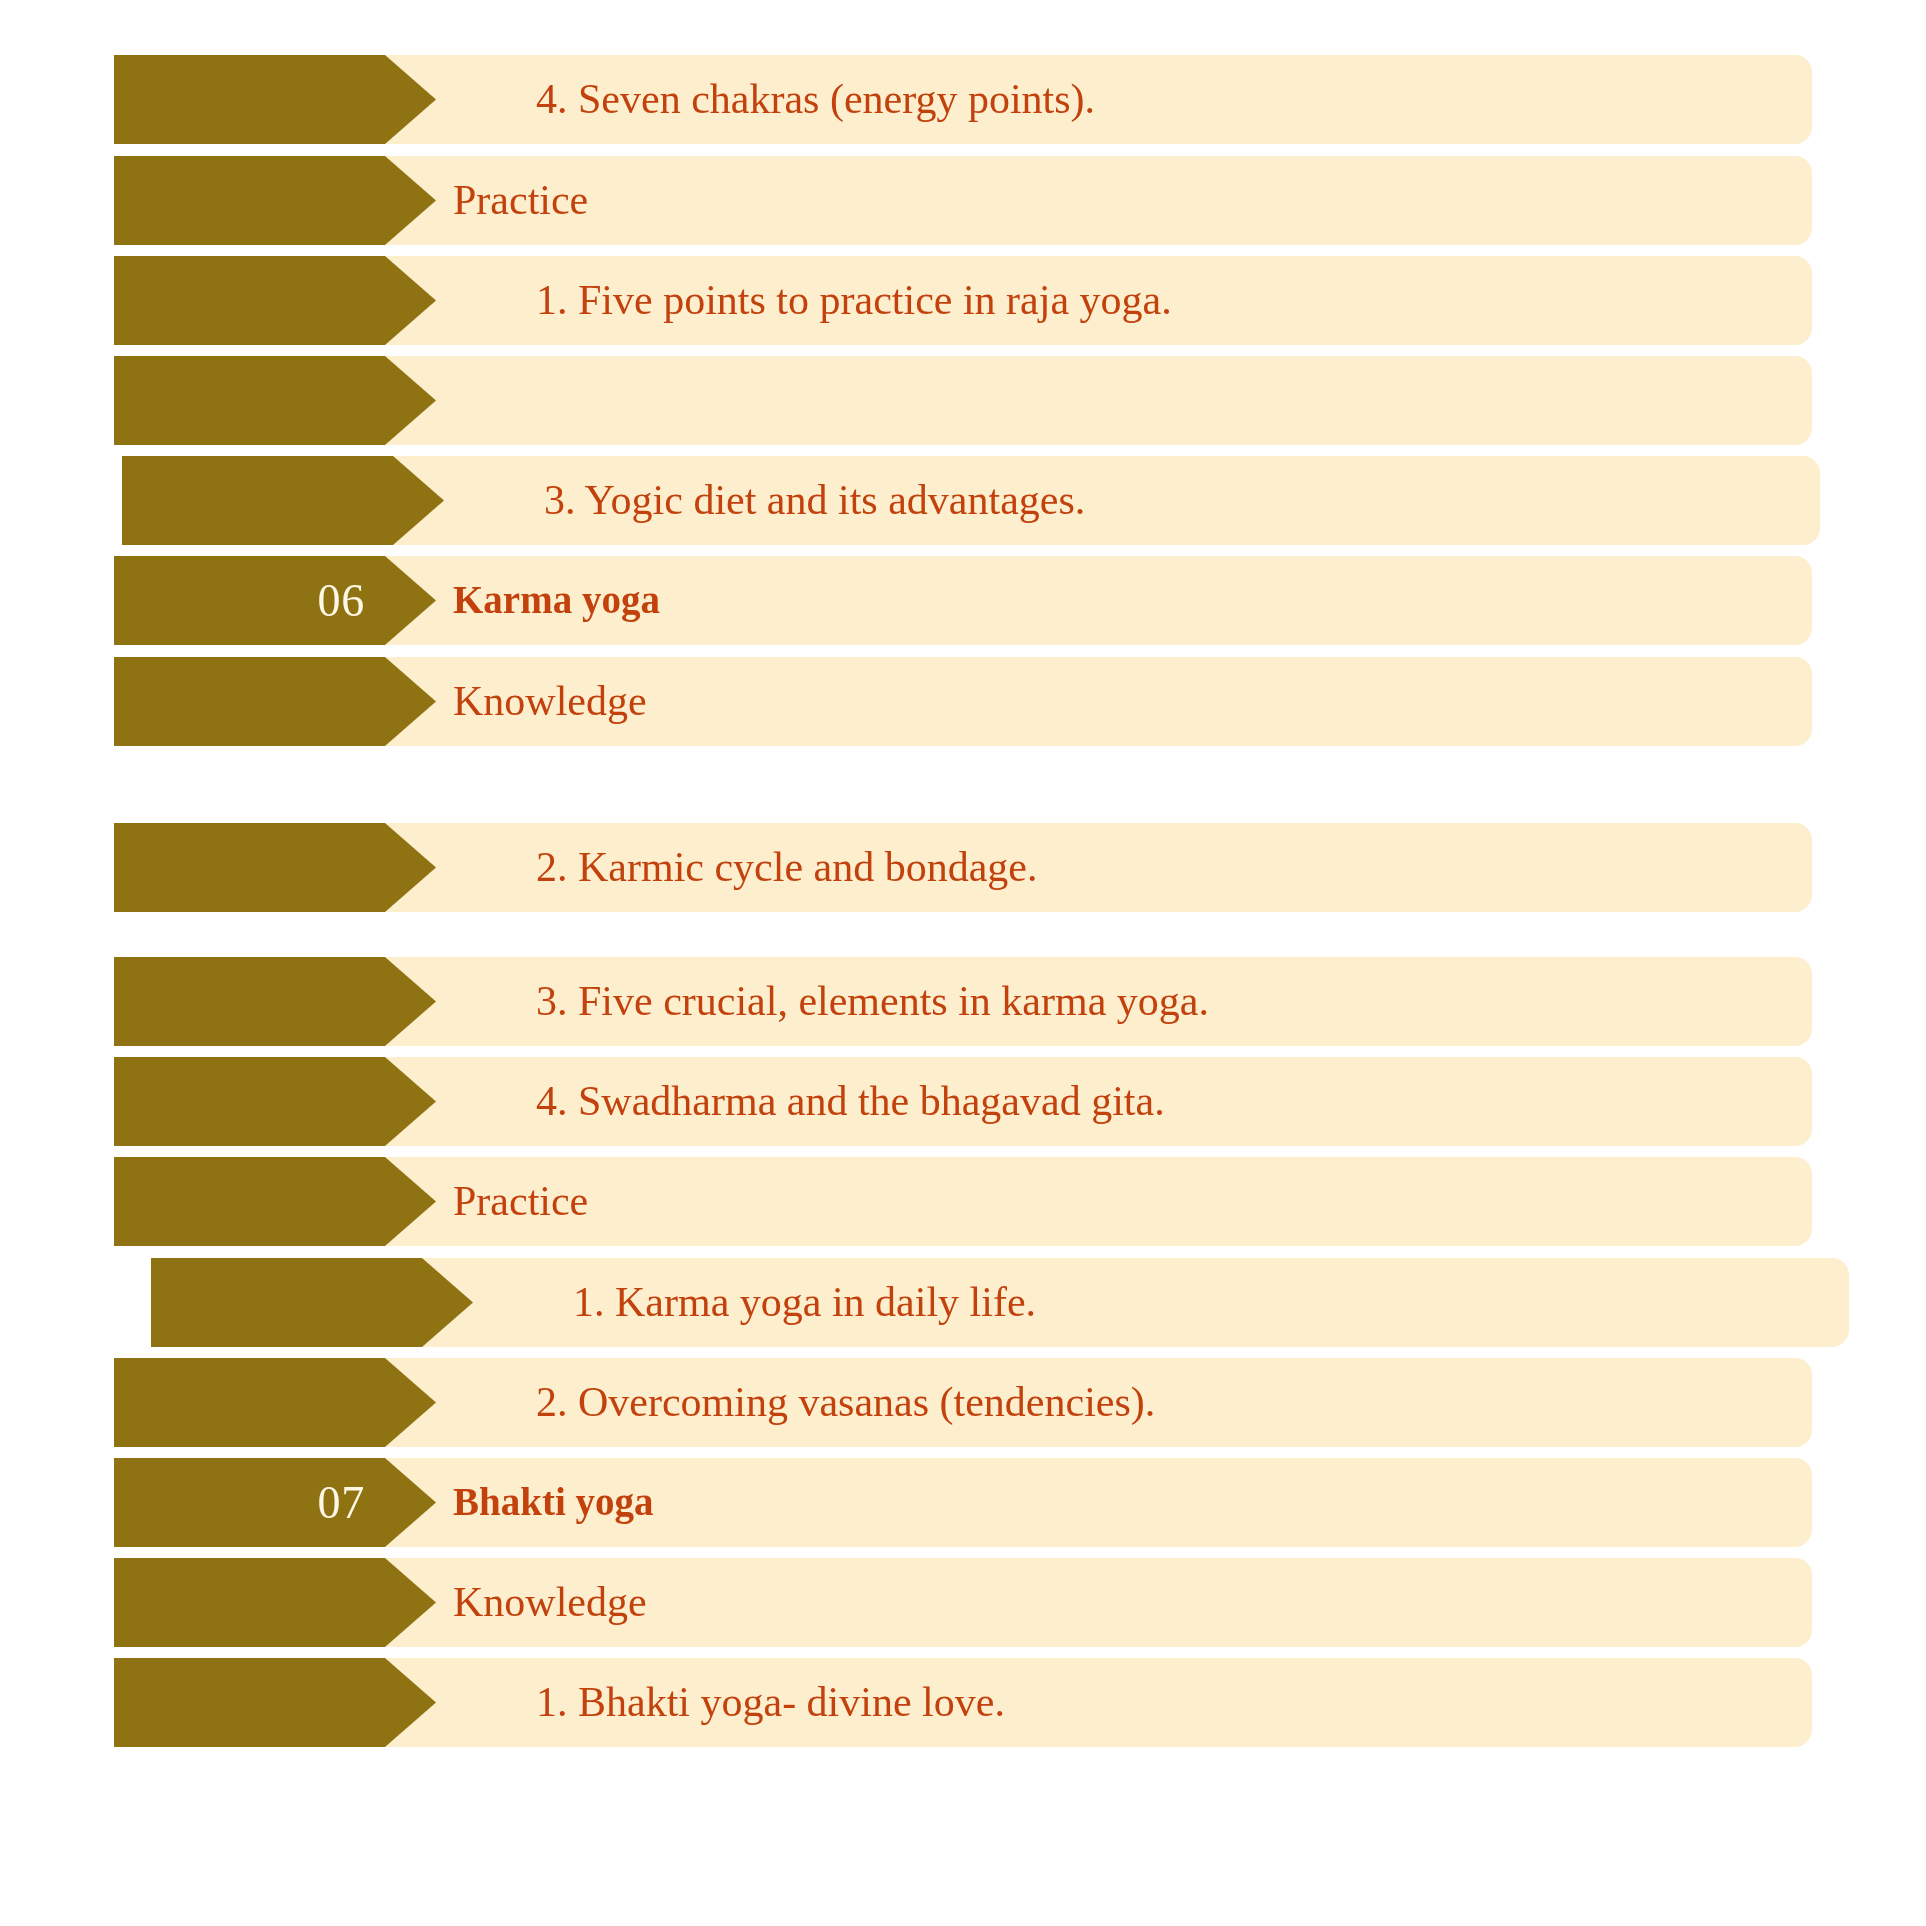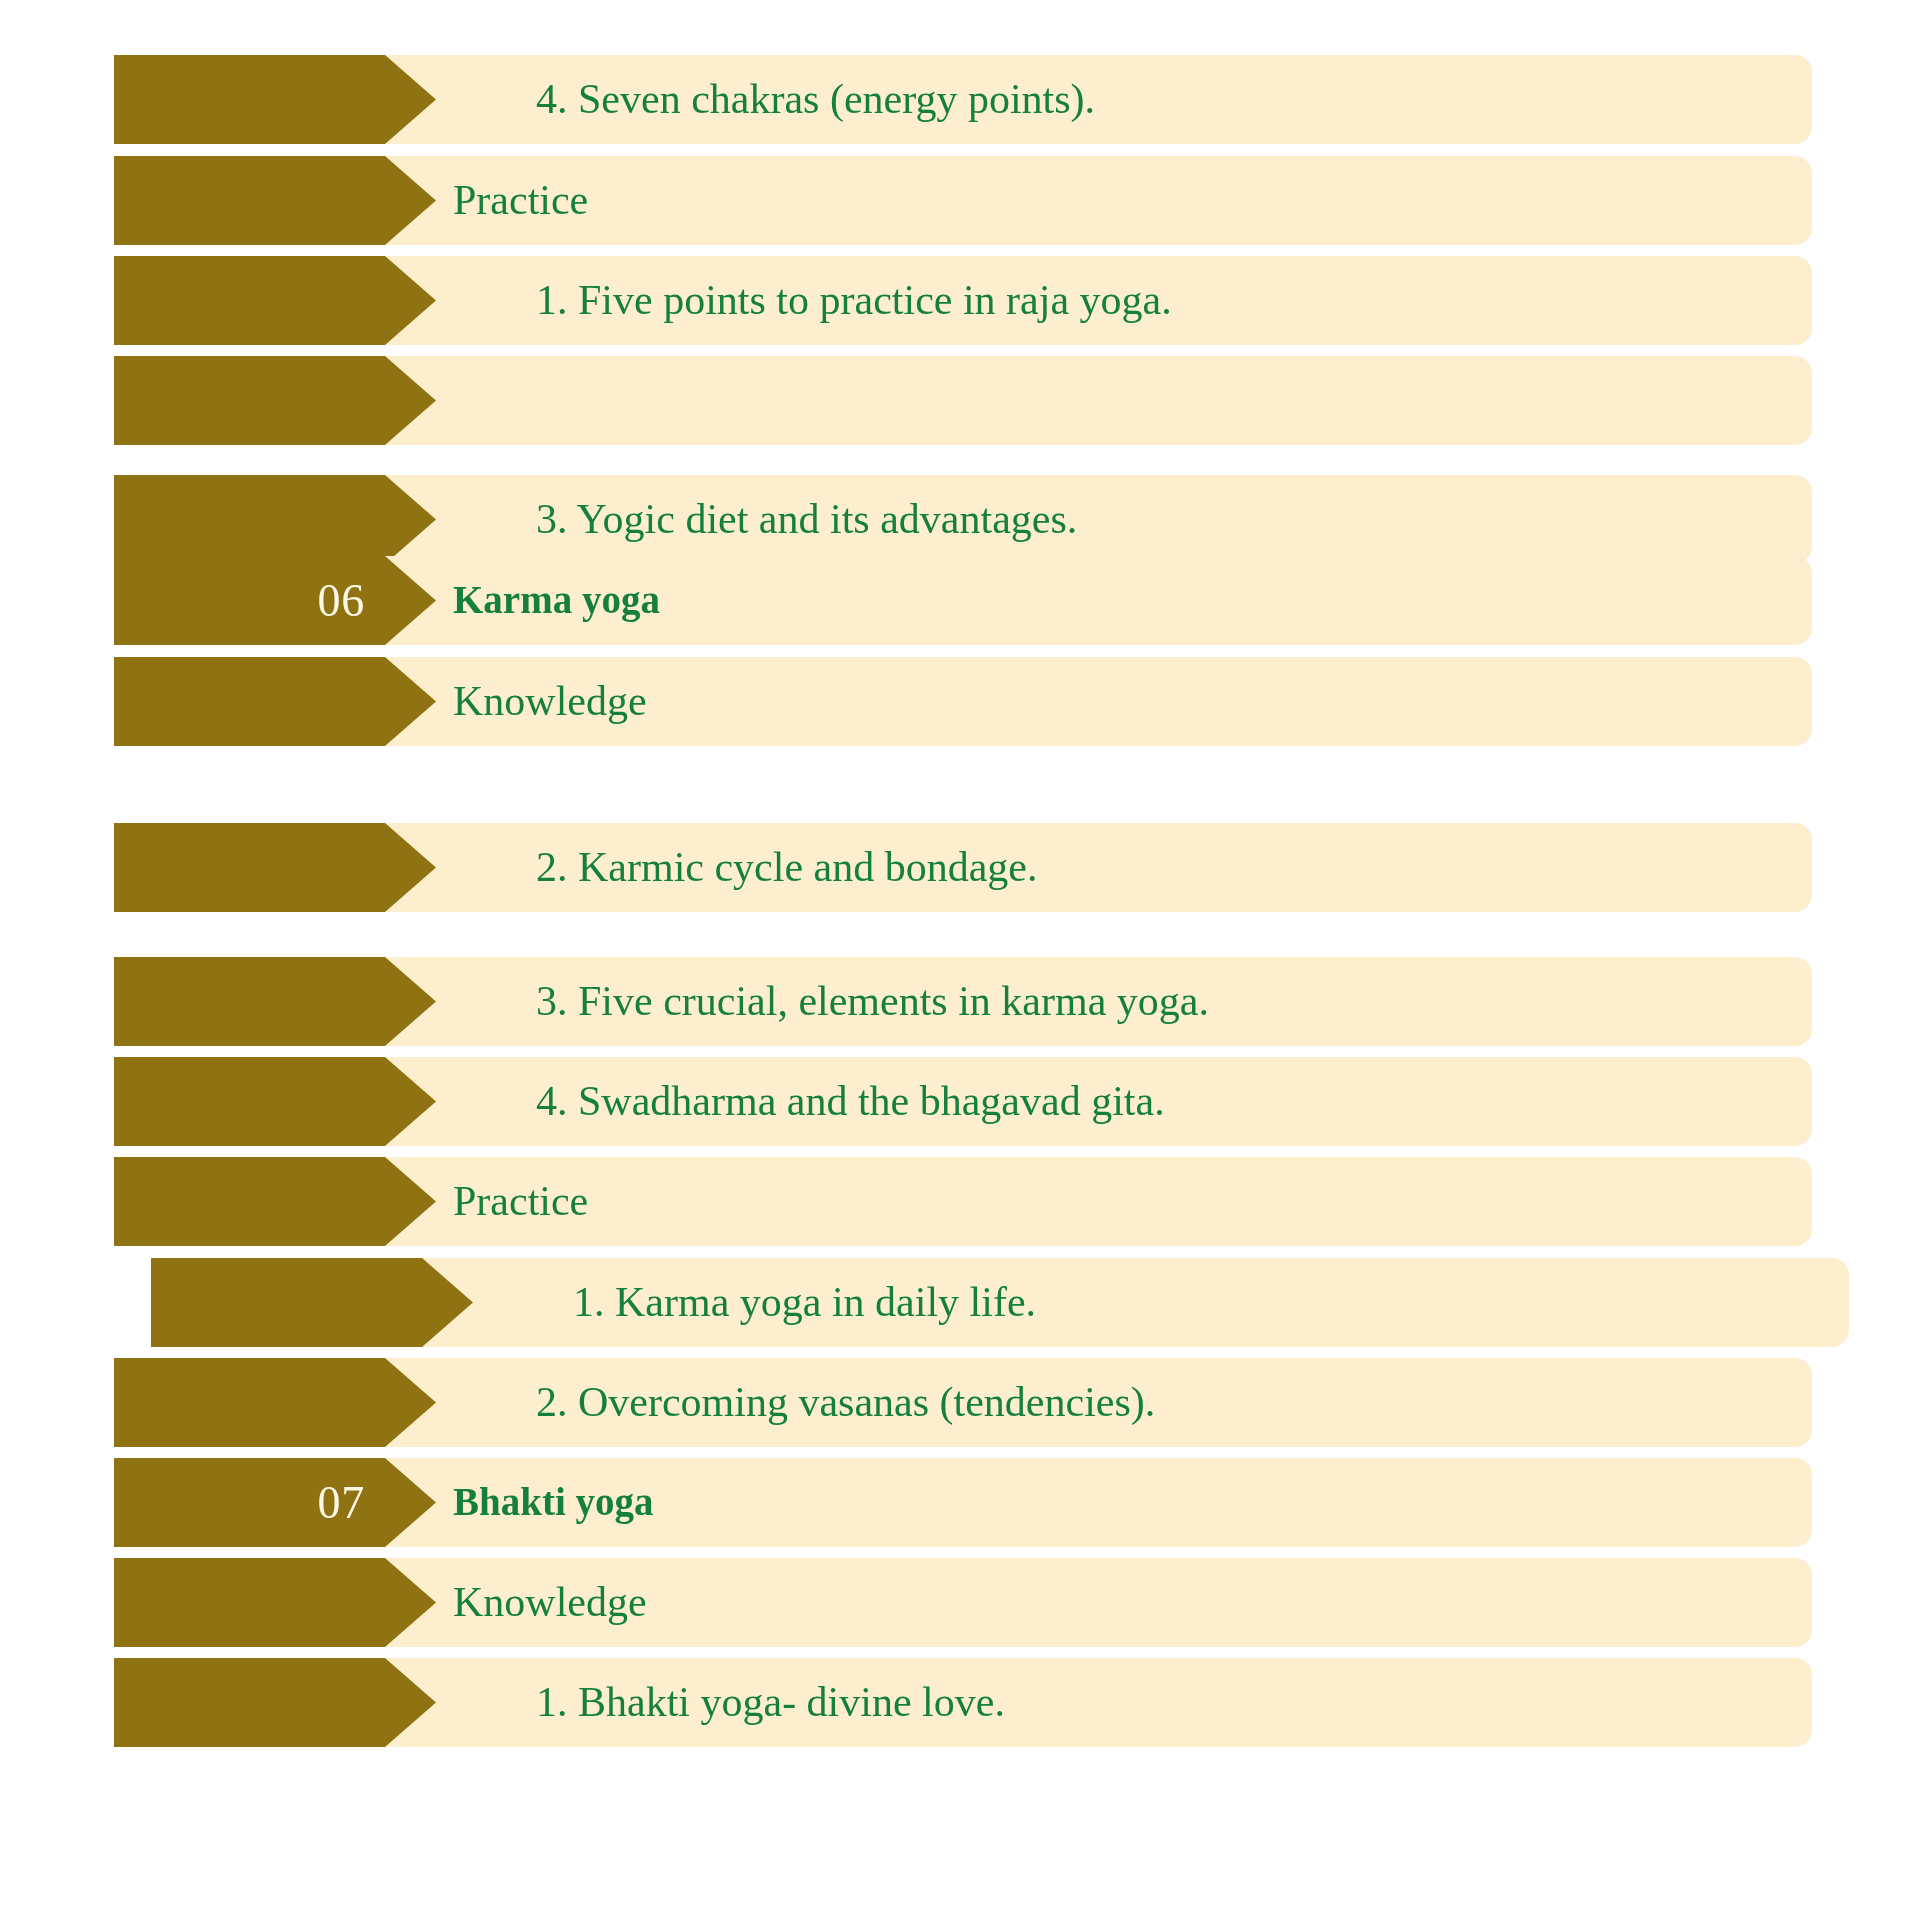"4. Seven chakras (energy points)." .row-label { color: #15803d -> #c2410c }
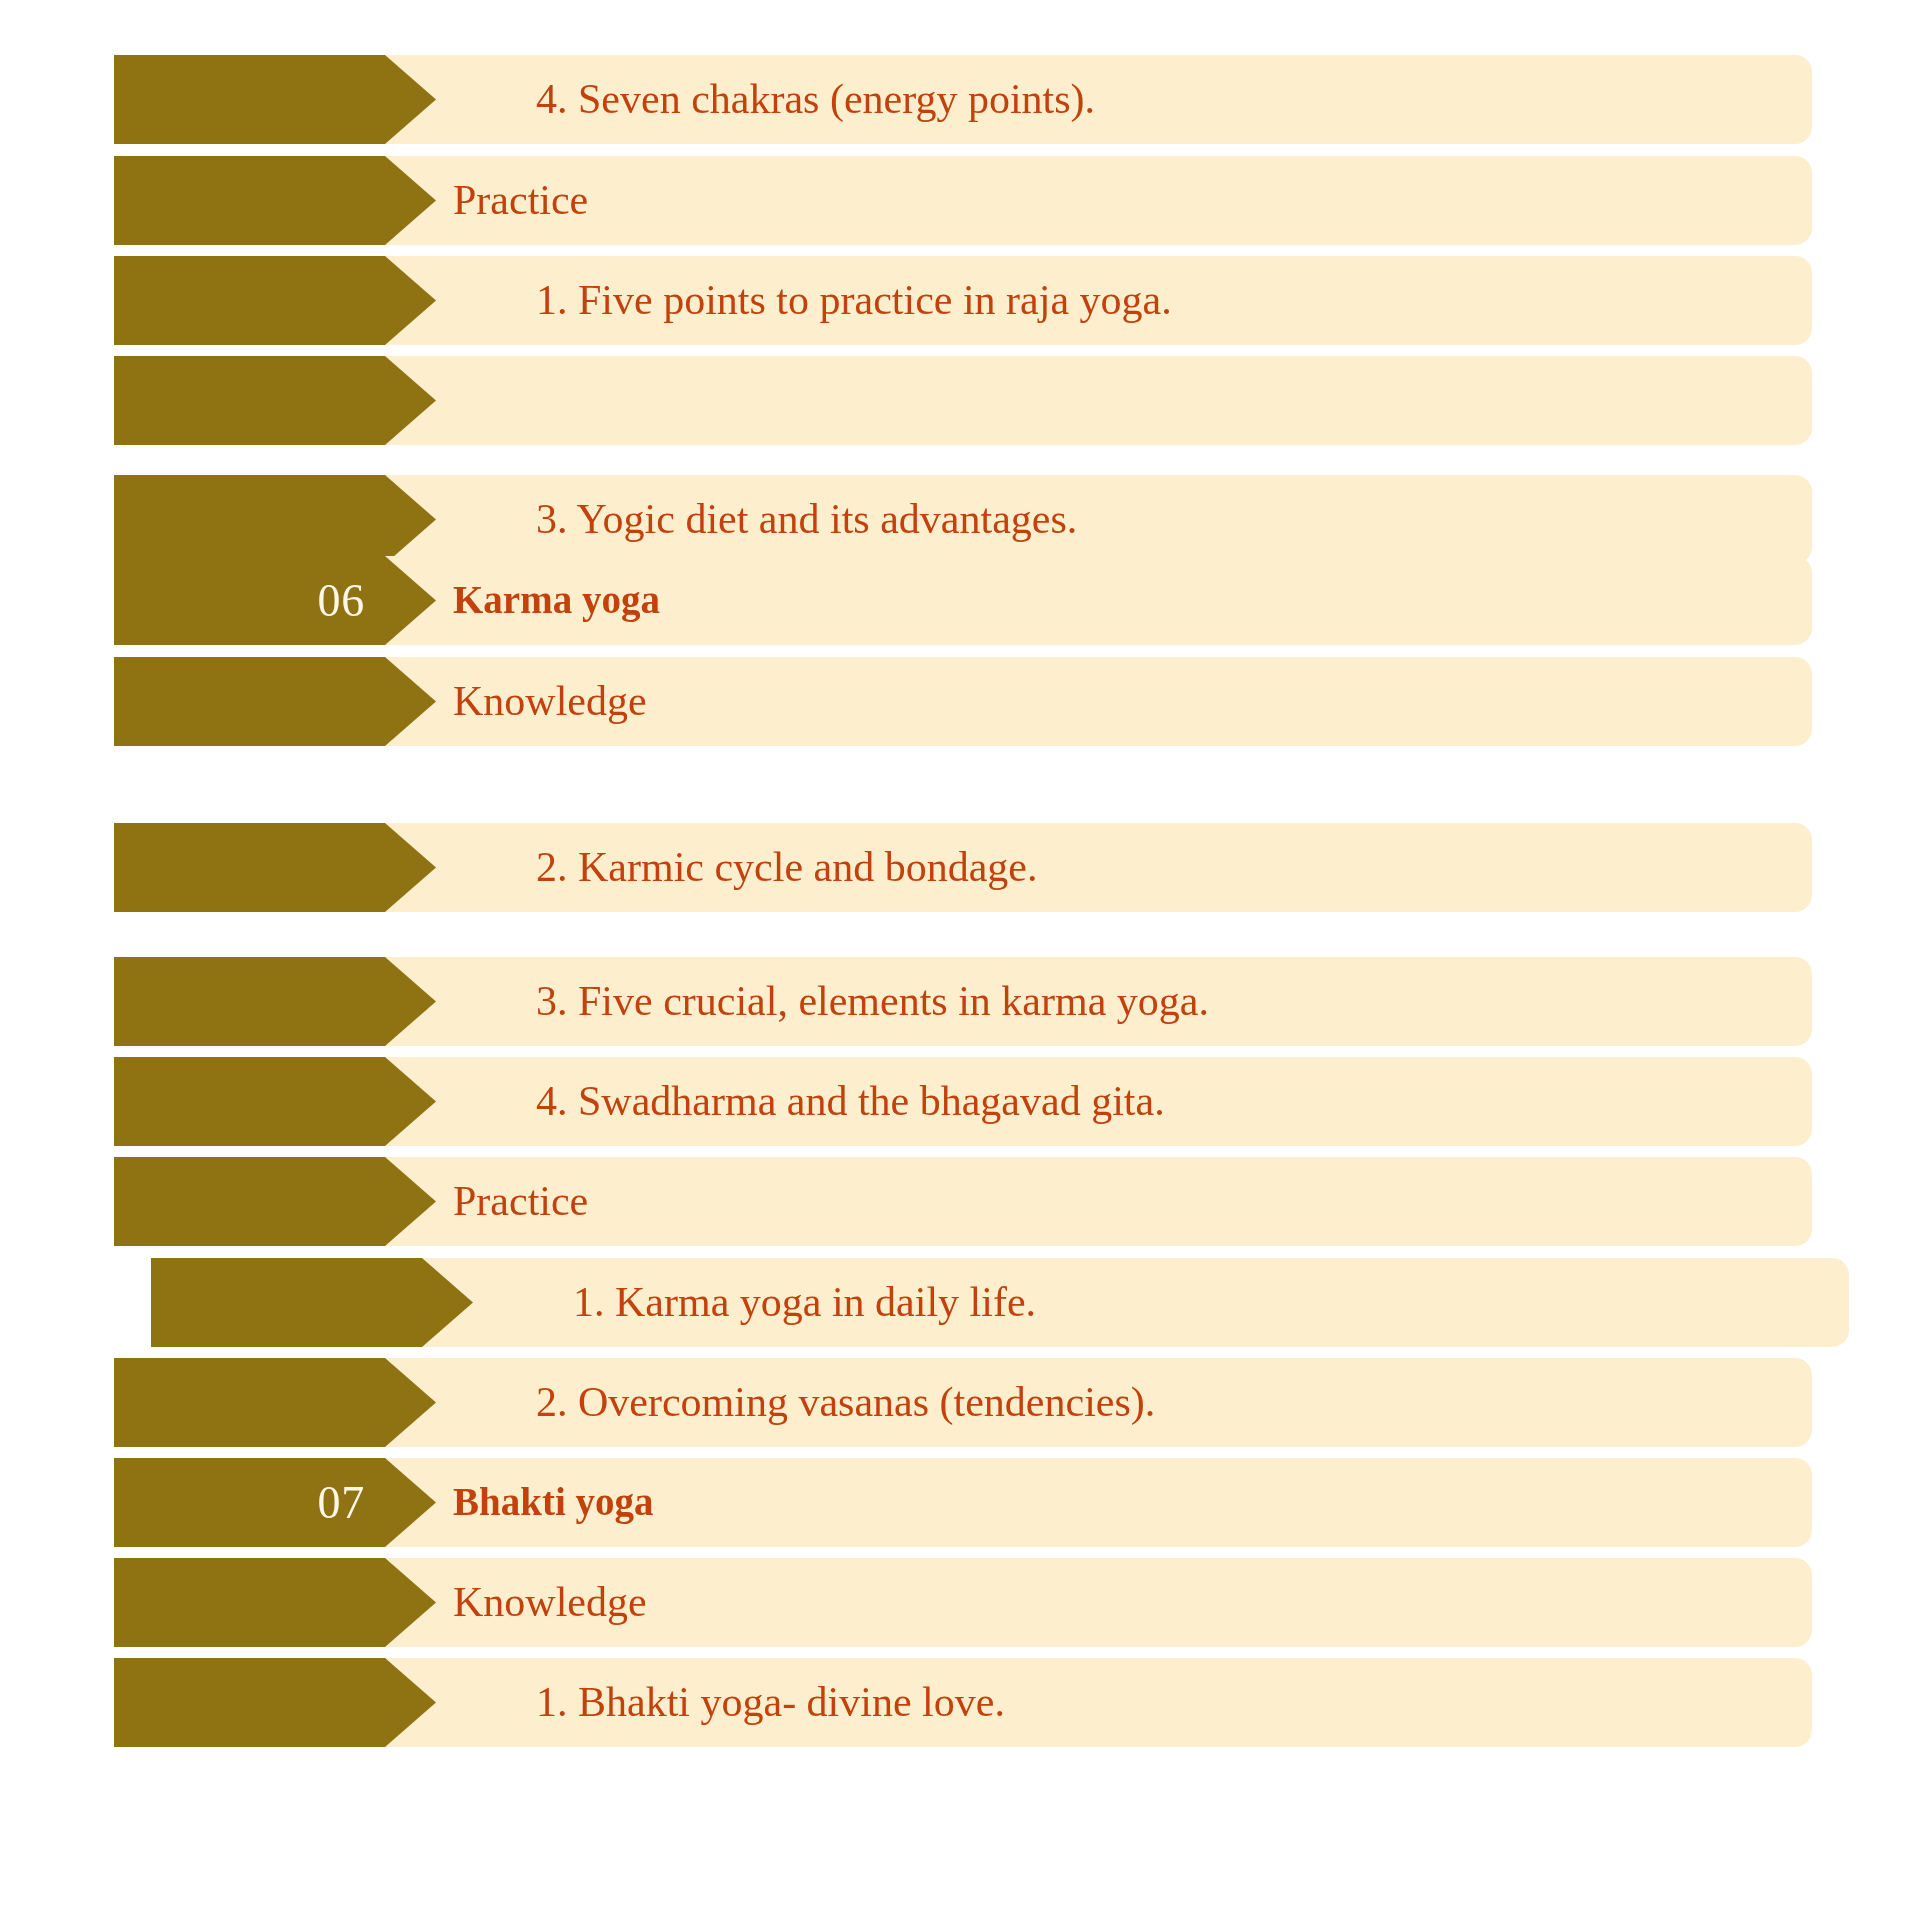"3. Yogic diet and its" div.row { margin-left: none -> 8px; top: 475px -> 456px }
